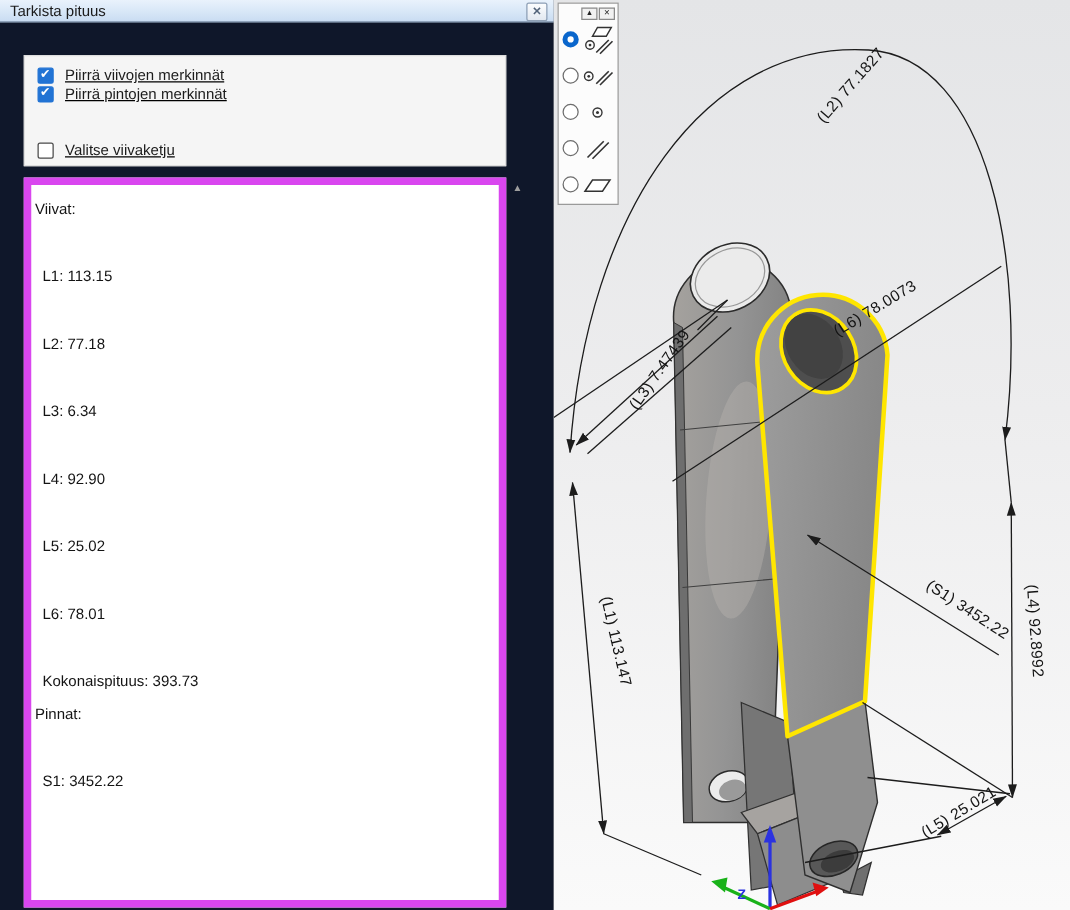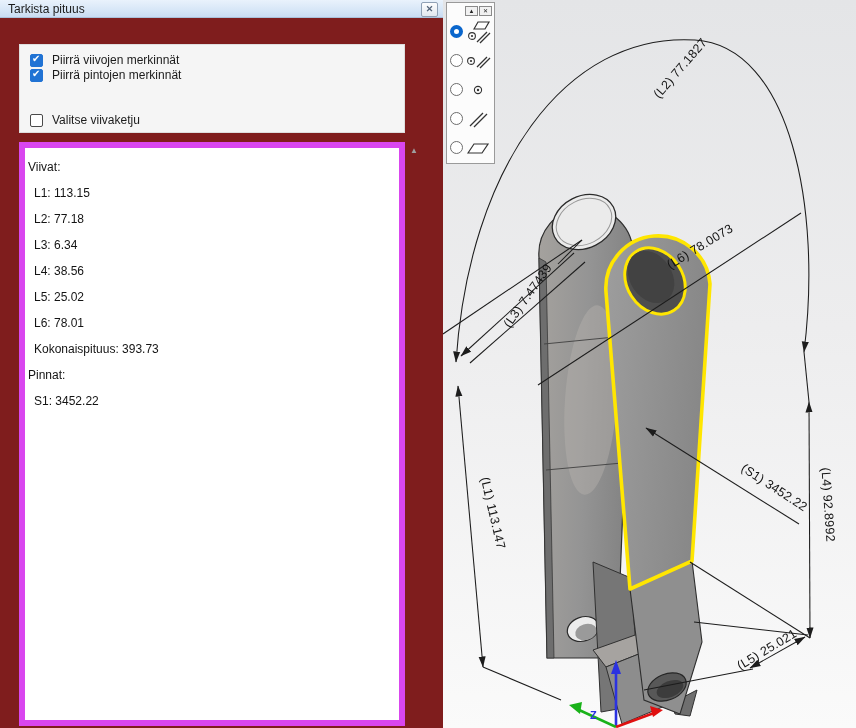"Tarkista pituus" #panel { background: #7f1d1d -> #0f172a }
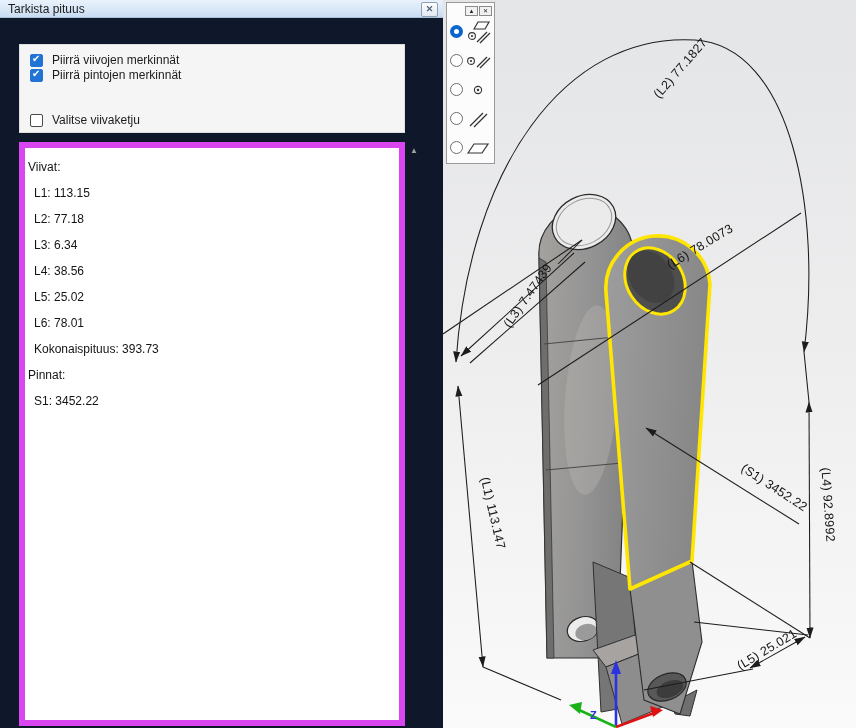"Piirrä viivojen merkinnät" .cbrow { text-decoration: none -> underline }
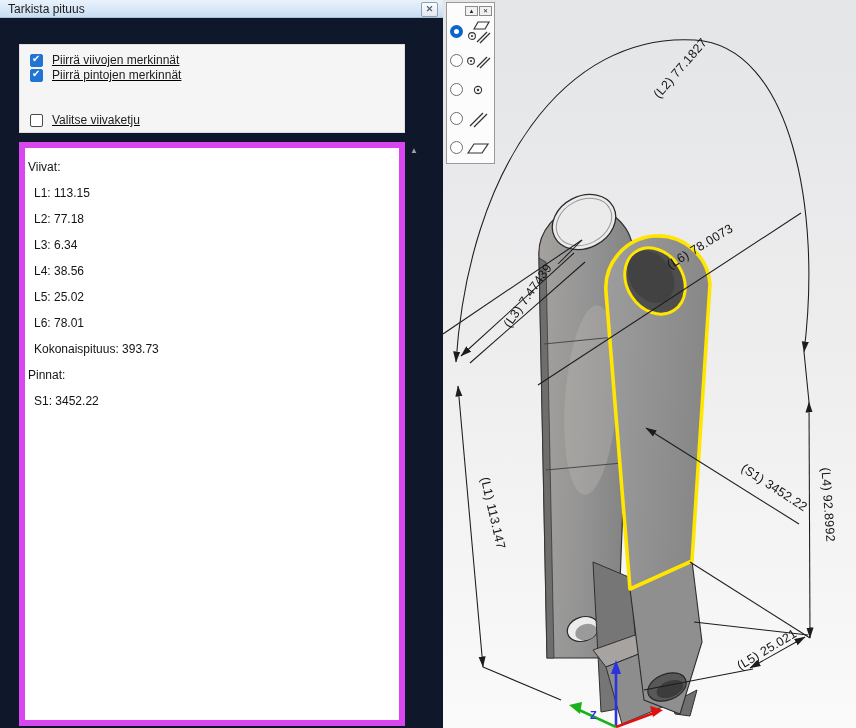"L1: 113.15" .li.item { margin-top: none -> 28px }
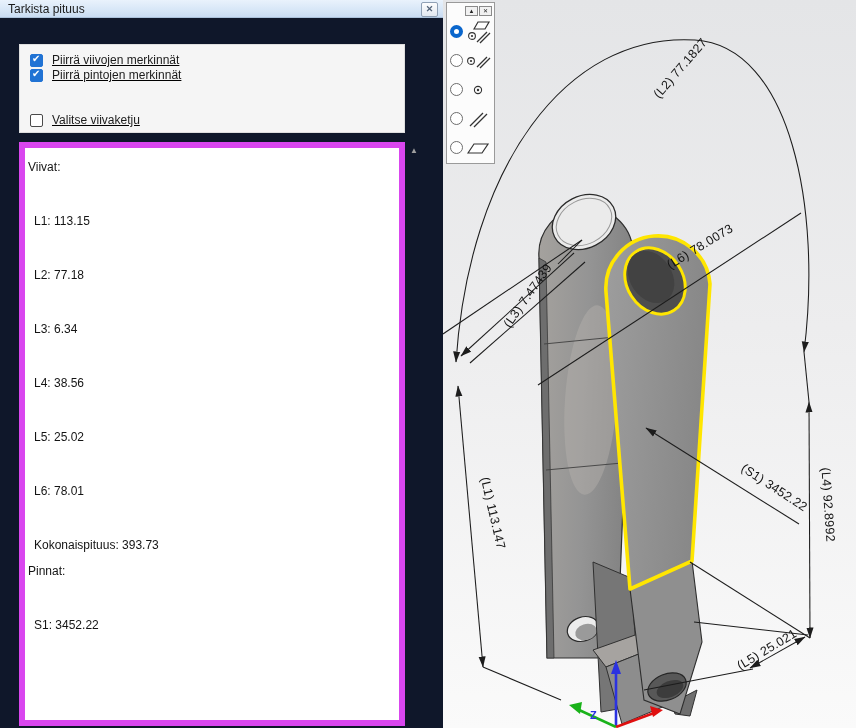"L4: 38.56" div.li { text: 38.56 -> 92.90 }
